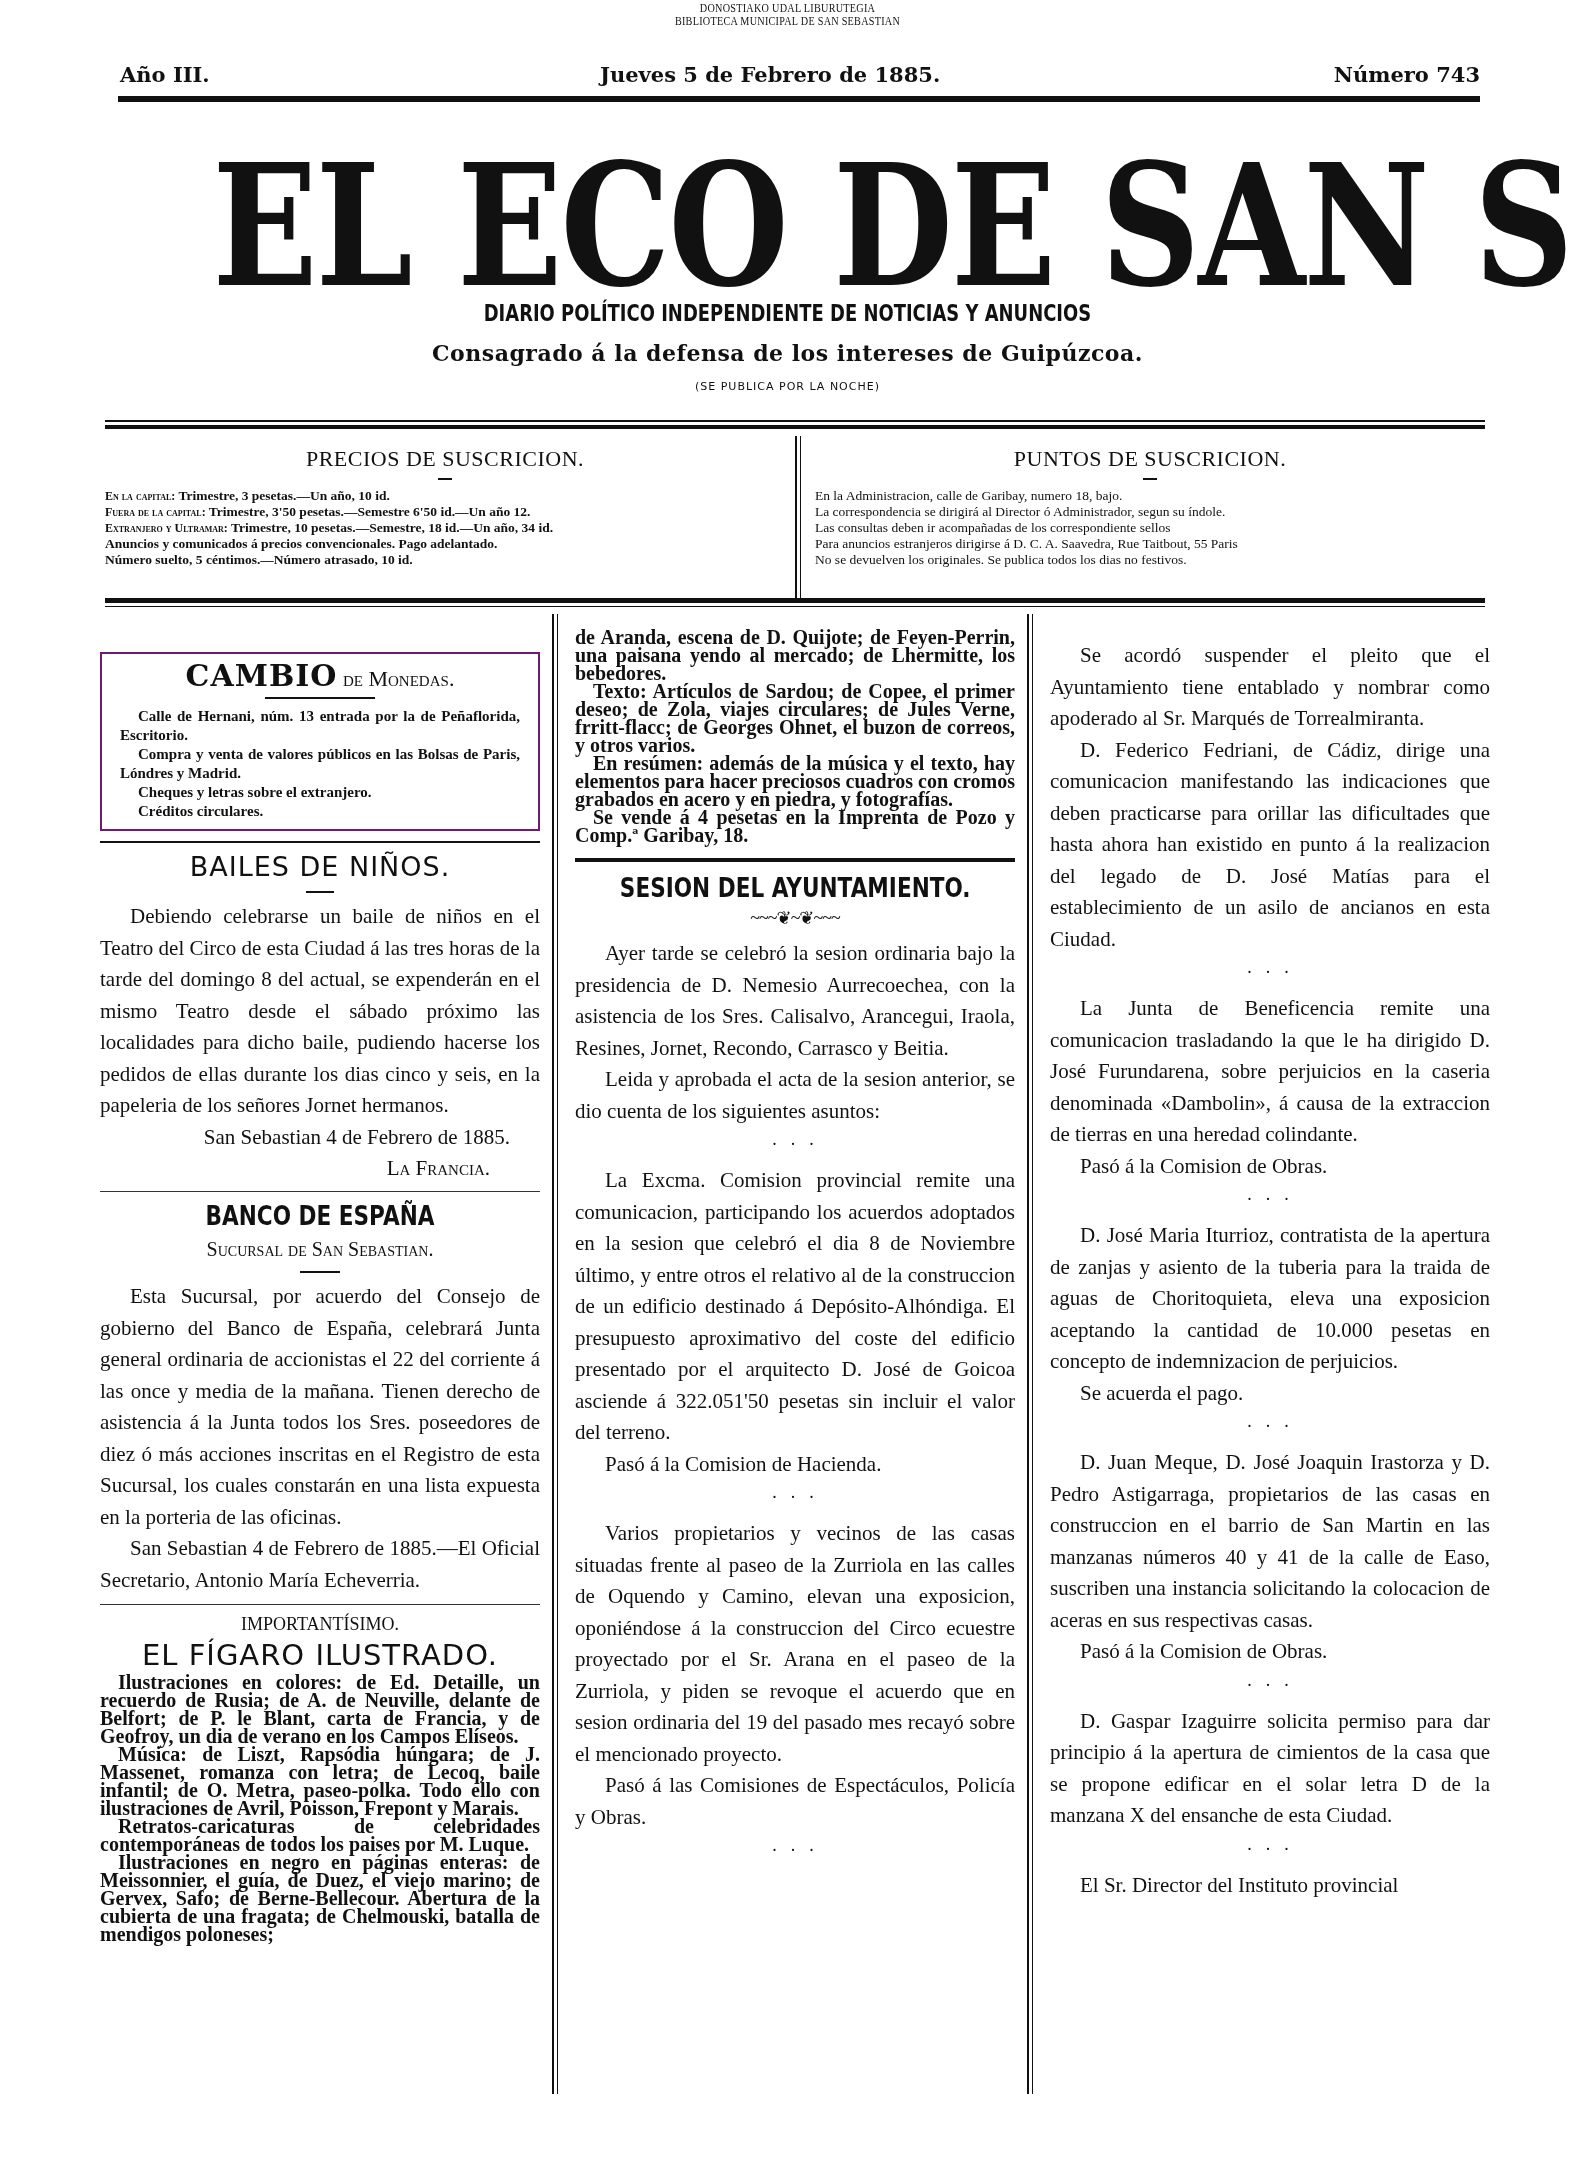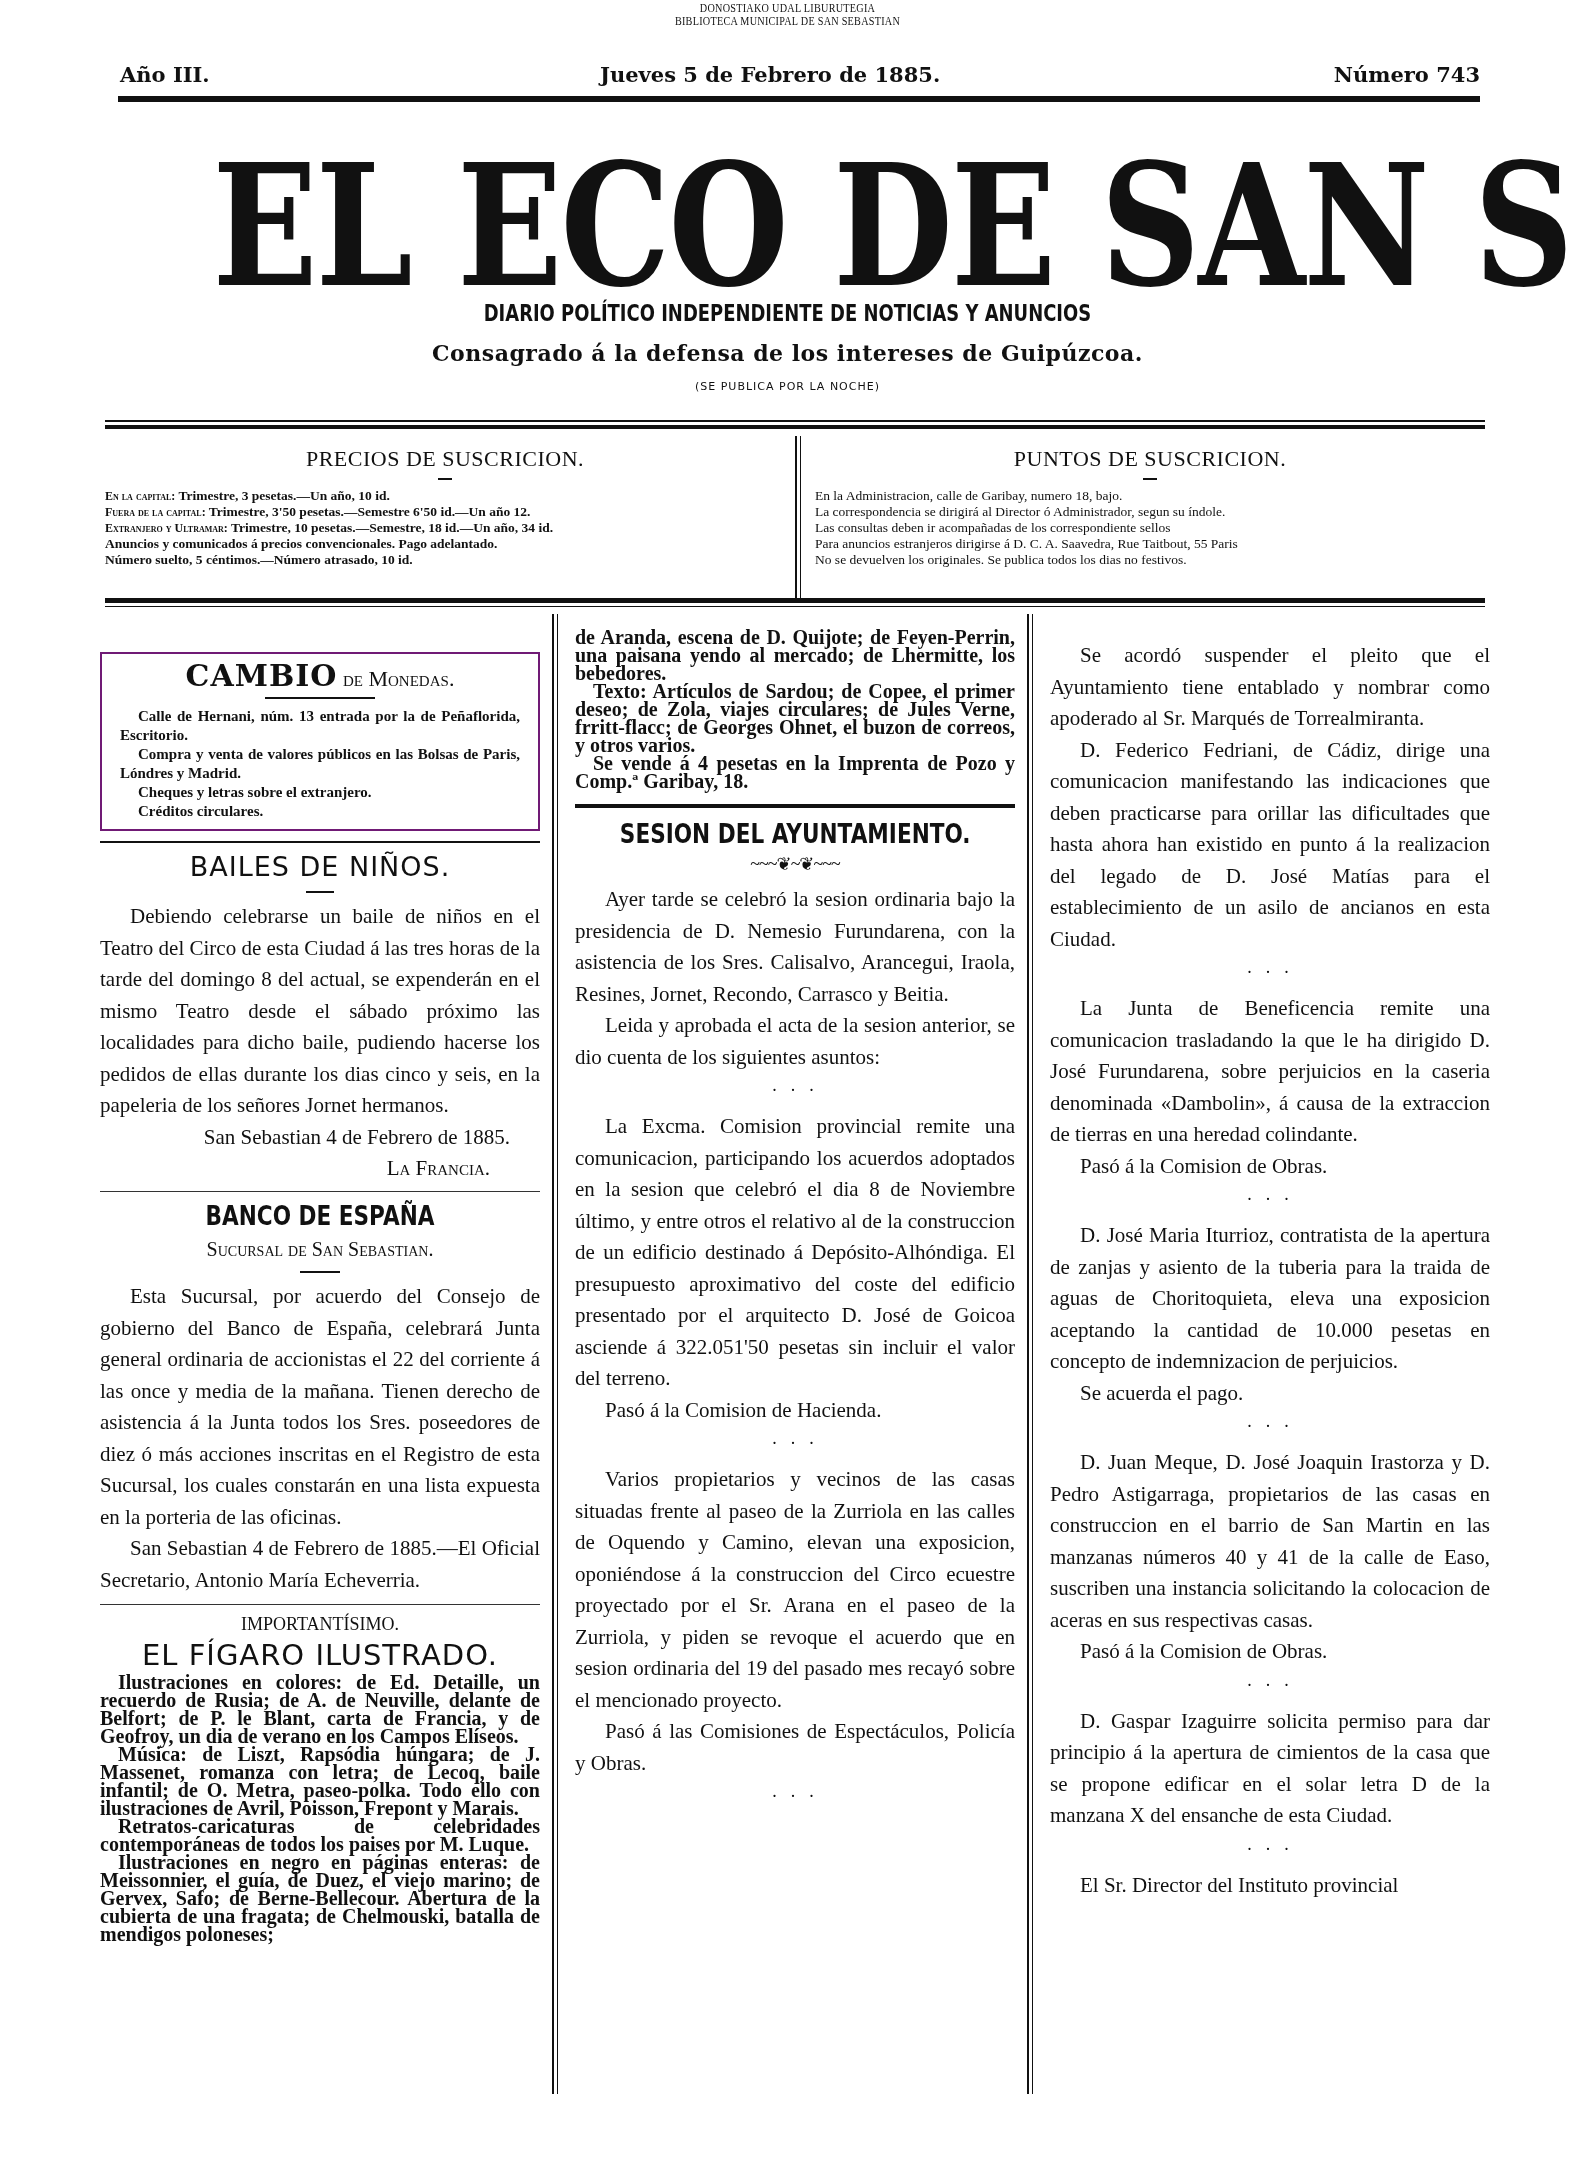"En resúmen: además de la" p { html: none -> <p>En resúmen: además de la música y el texto, hay elementos para hacer preciosos cuadros con cromos grabados en acero y en piedra, y fotografías.</p> }
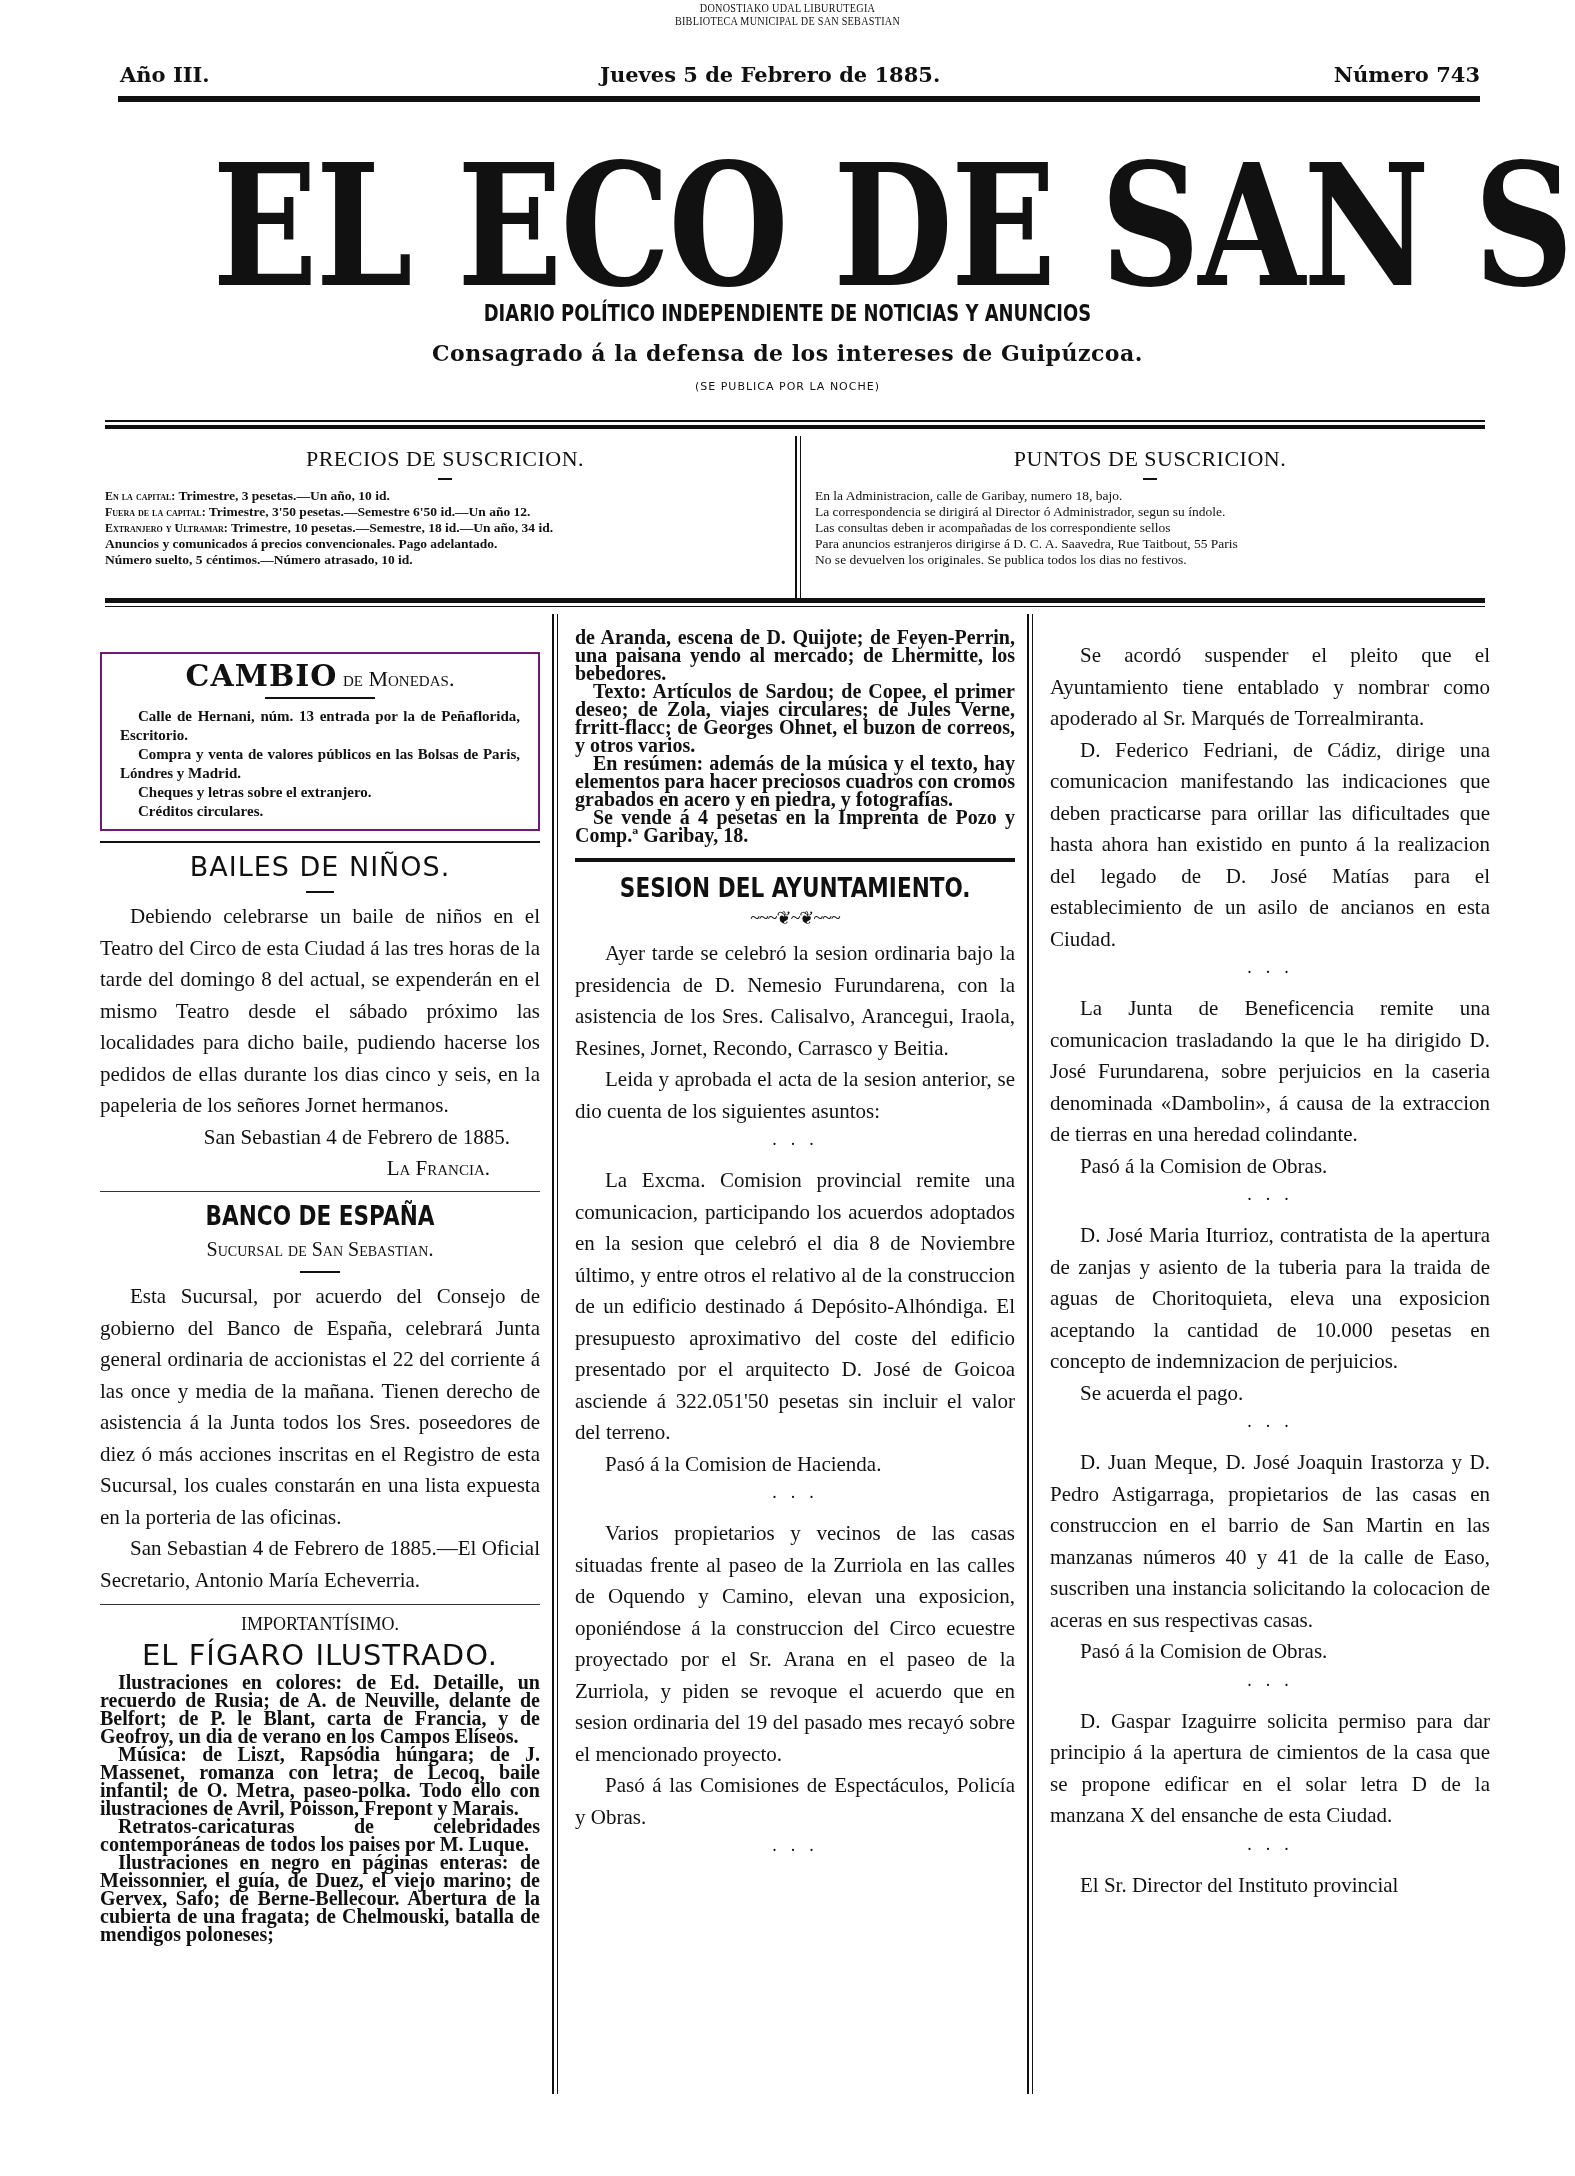"Ayer tarde se celebró la" p { text: Furundarena -> Aurrecoechea }
